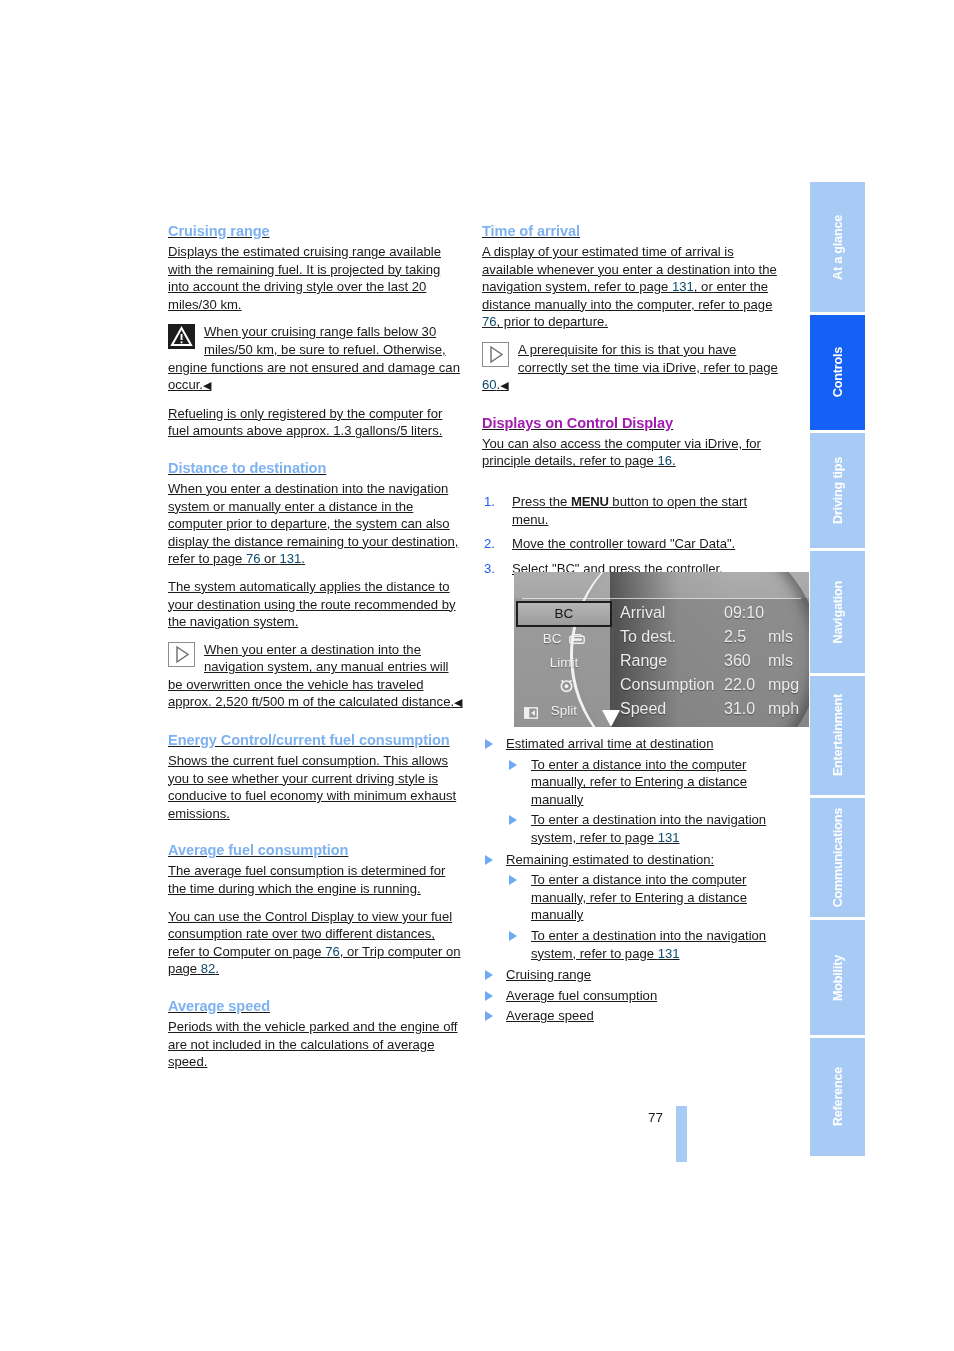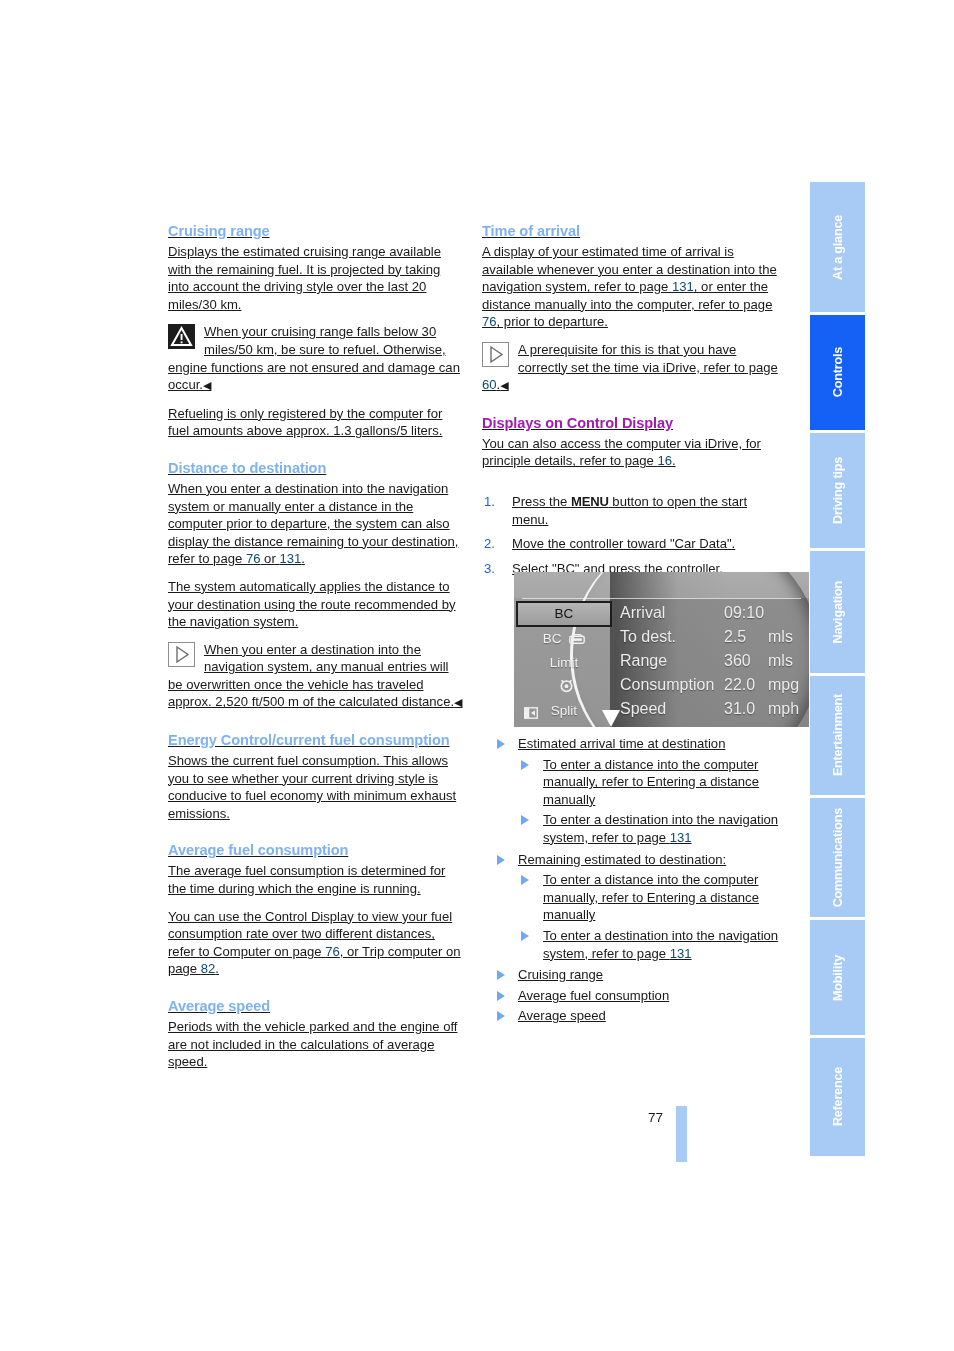"Estimated arrival time at destination" div.col { left: 494px -> 482px }
